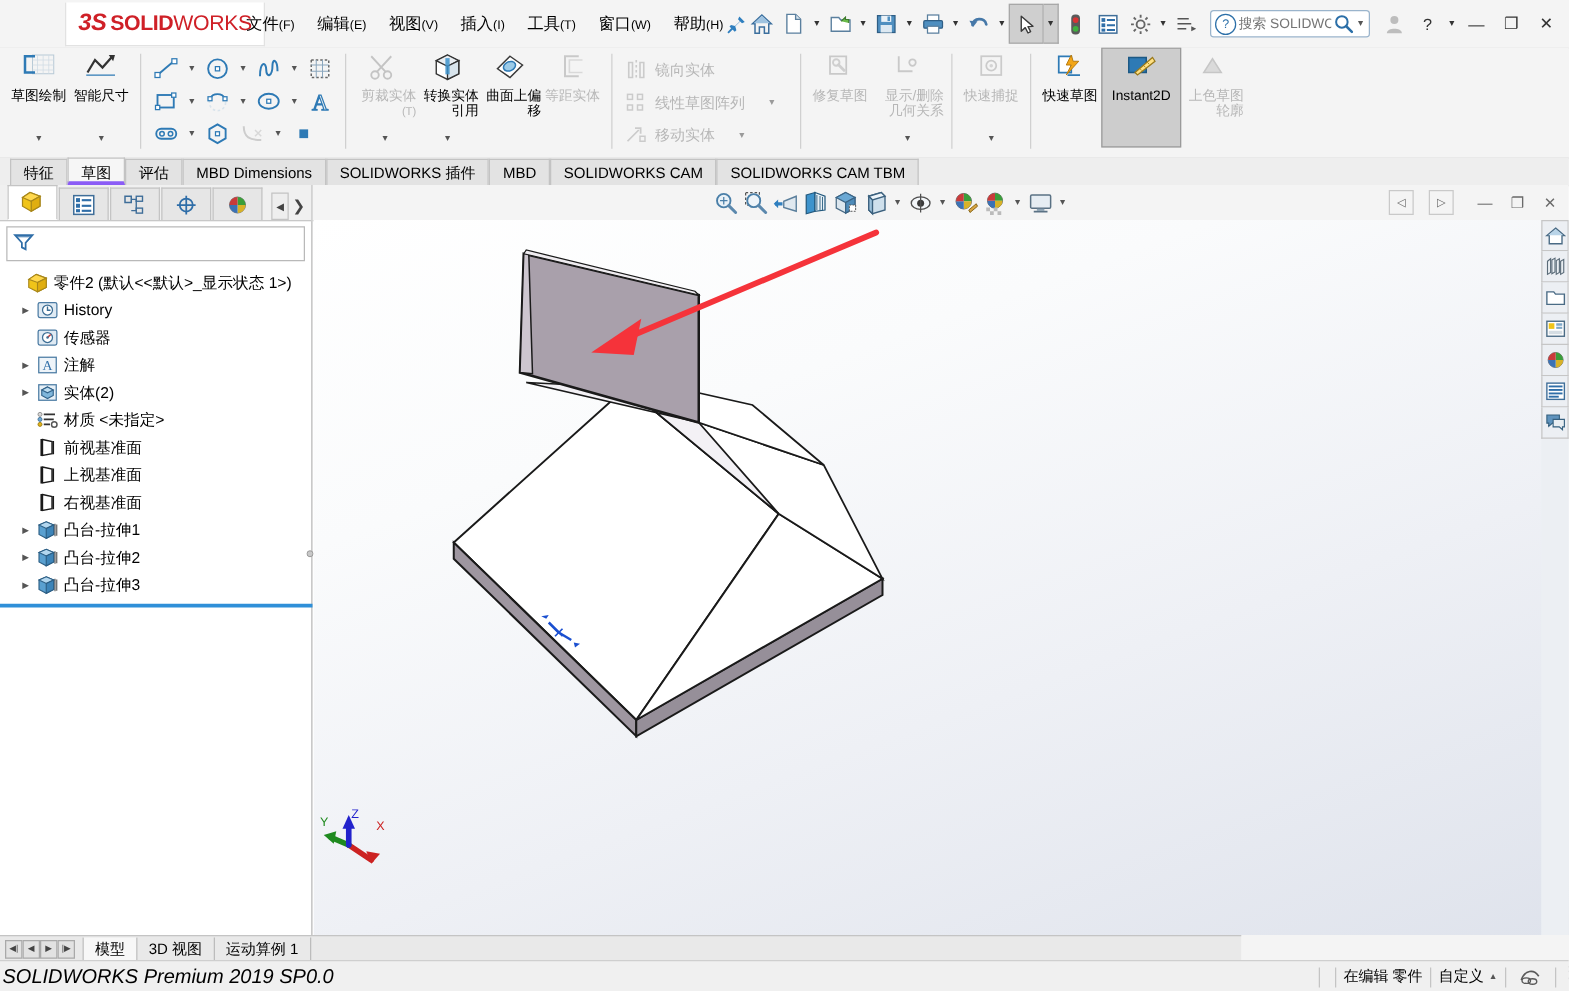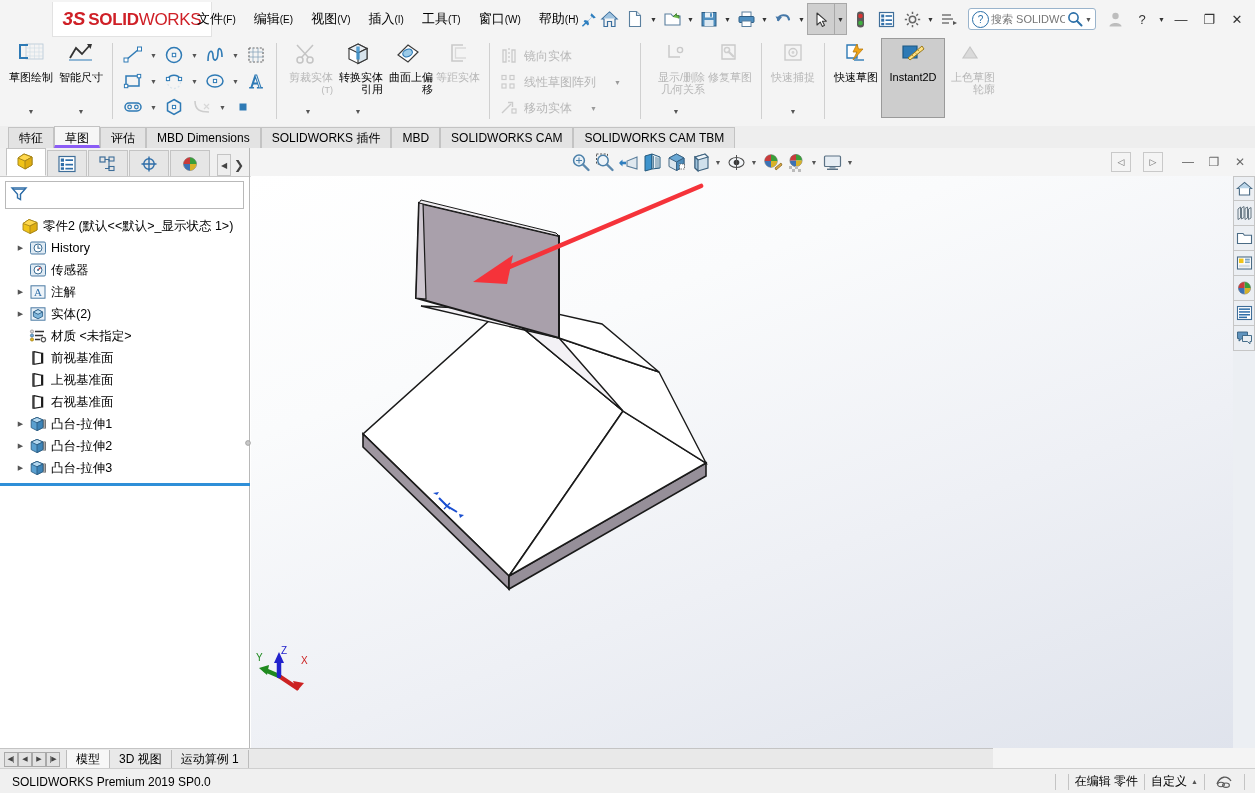"显示/删除几何关系" div.bigbtn { order: before "修复草图" -> after "修复草图" }
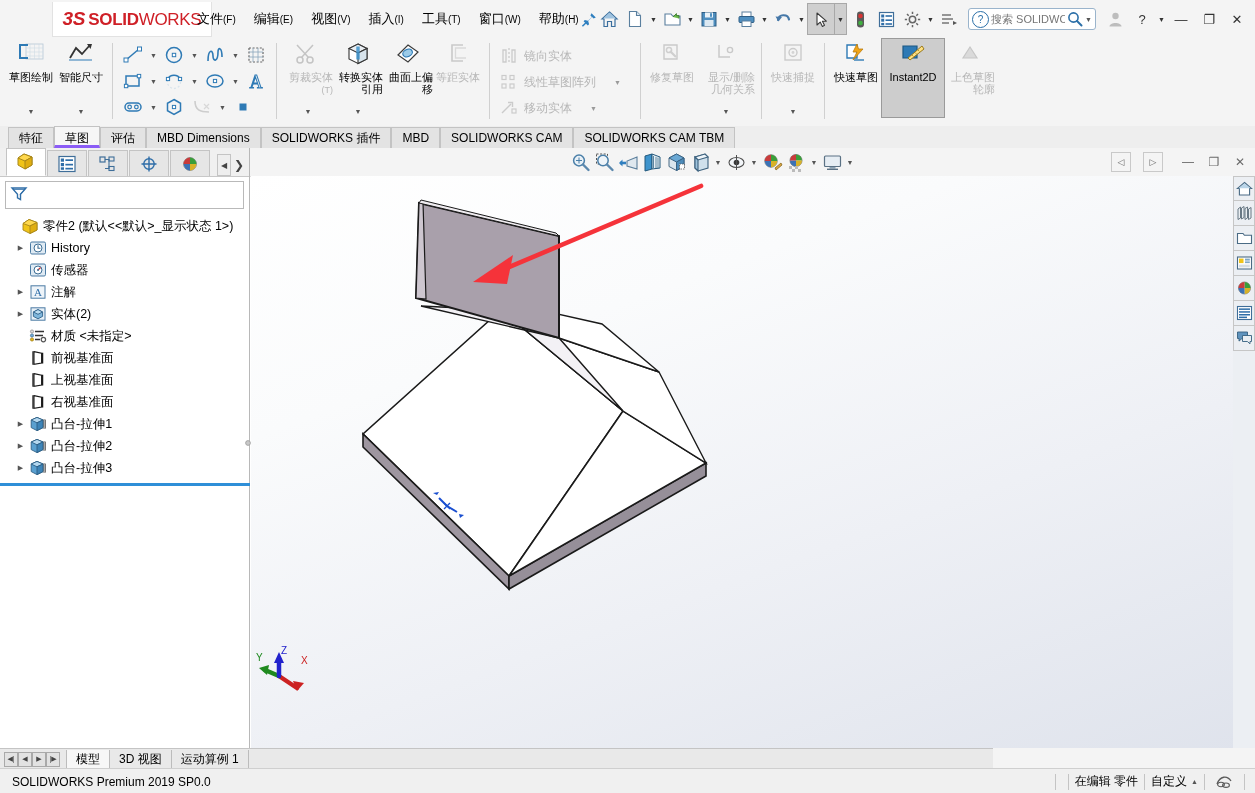"SOLIDWORKS Premium 2019 SP0.0" .st-left { font-size: 12px -> 16px; font-style: none -> italic; padding-left: 12px -> 2px }
